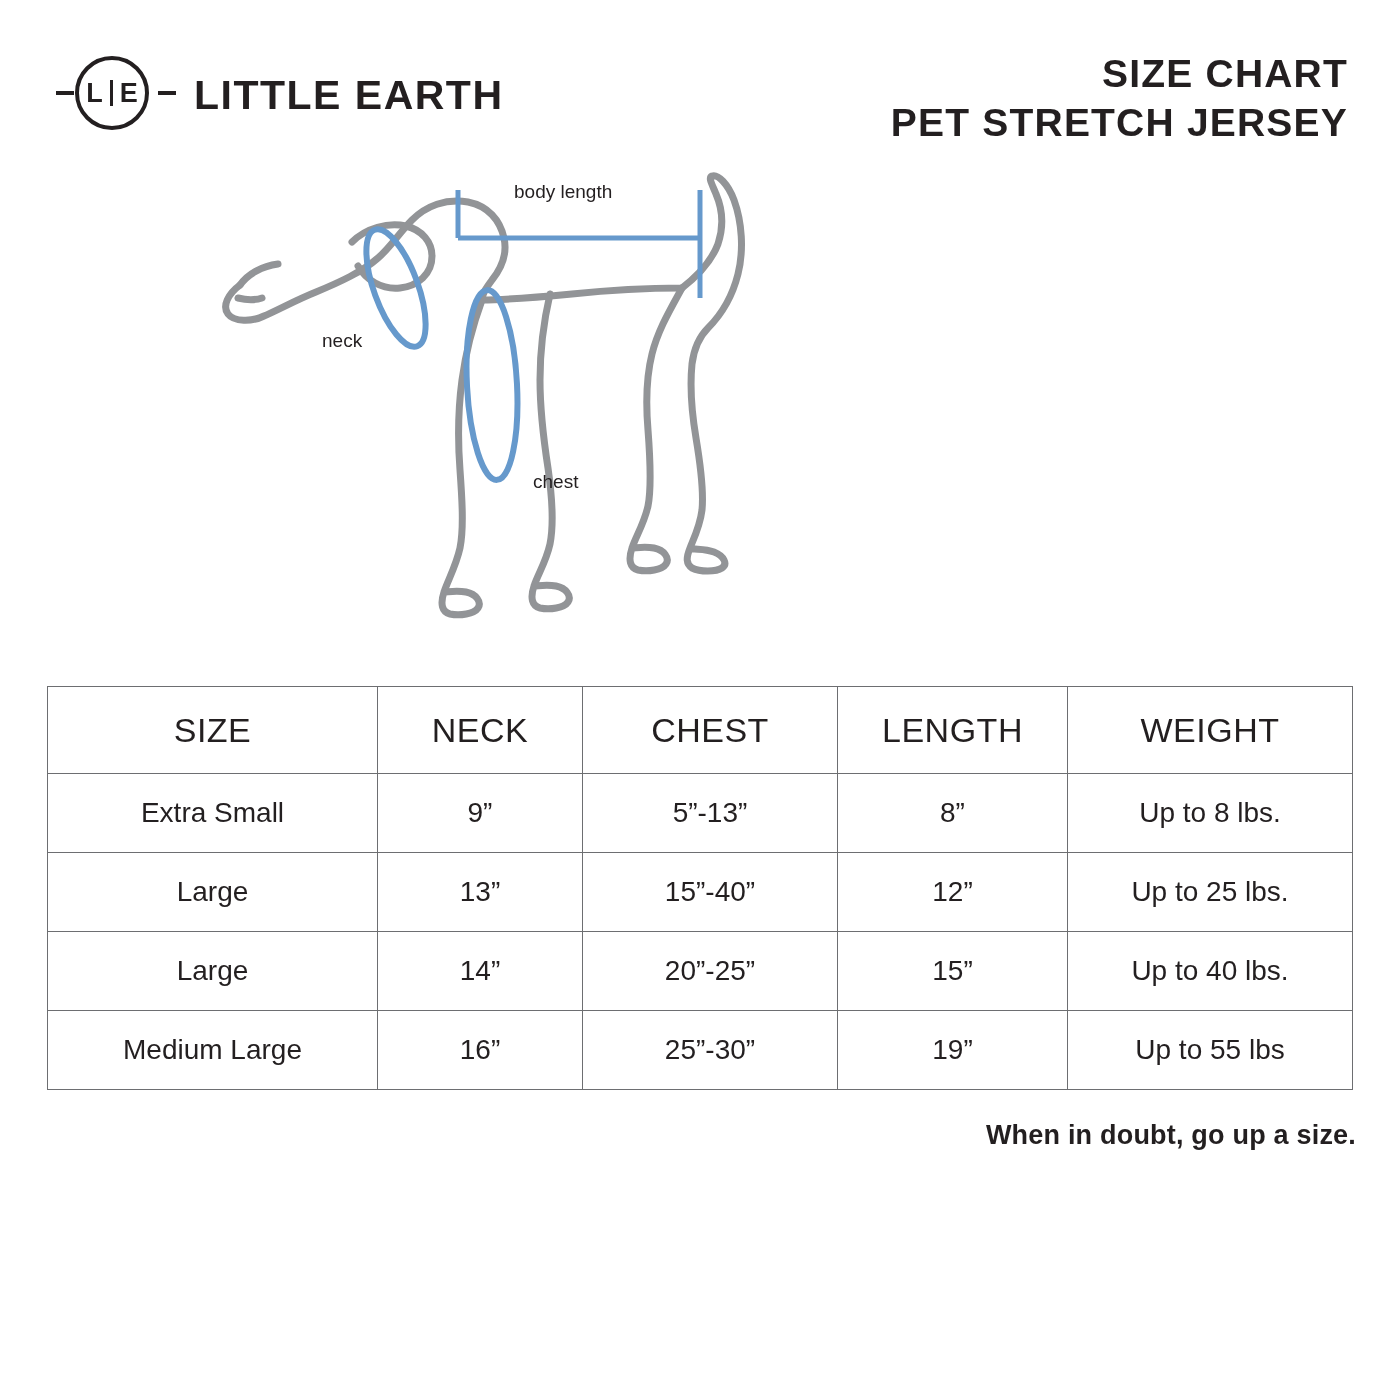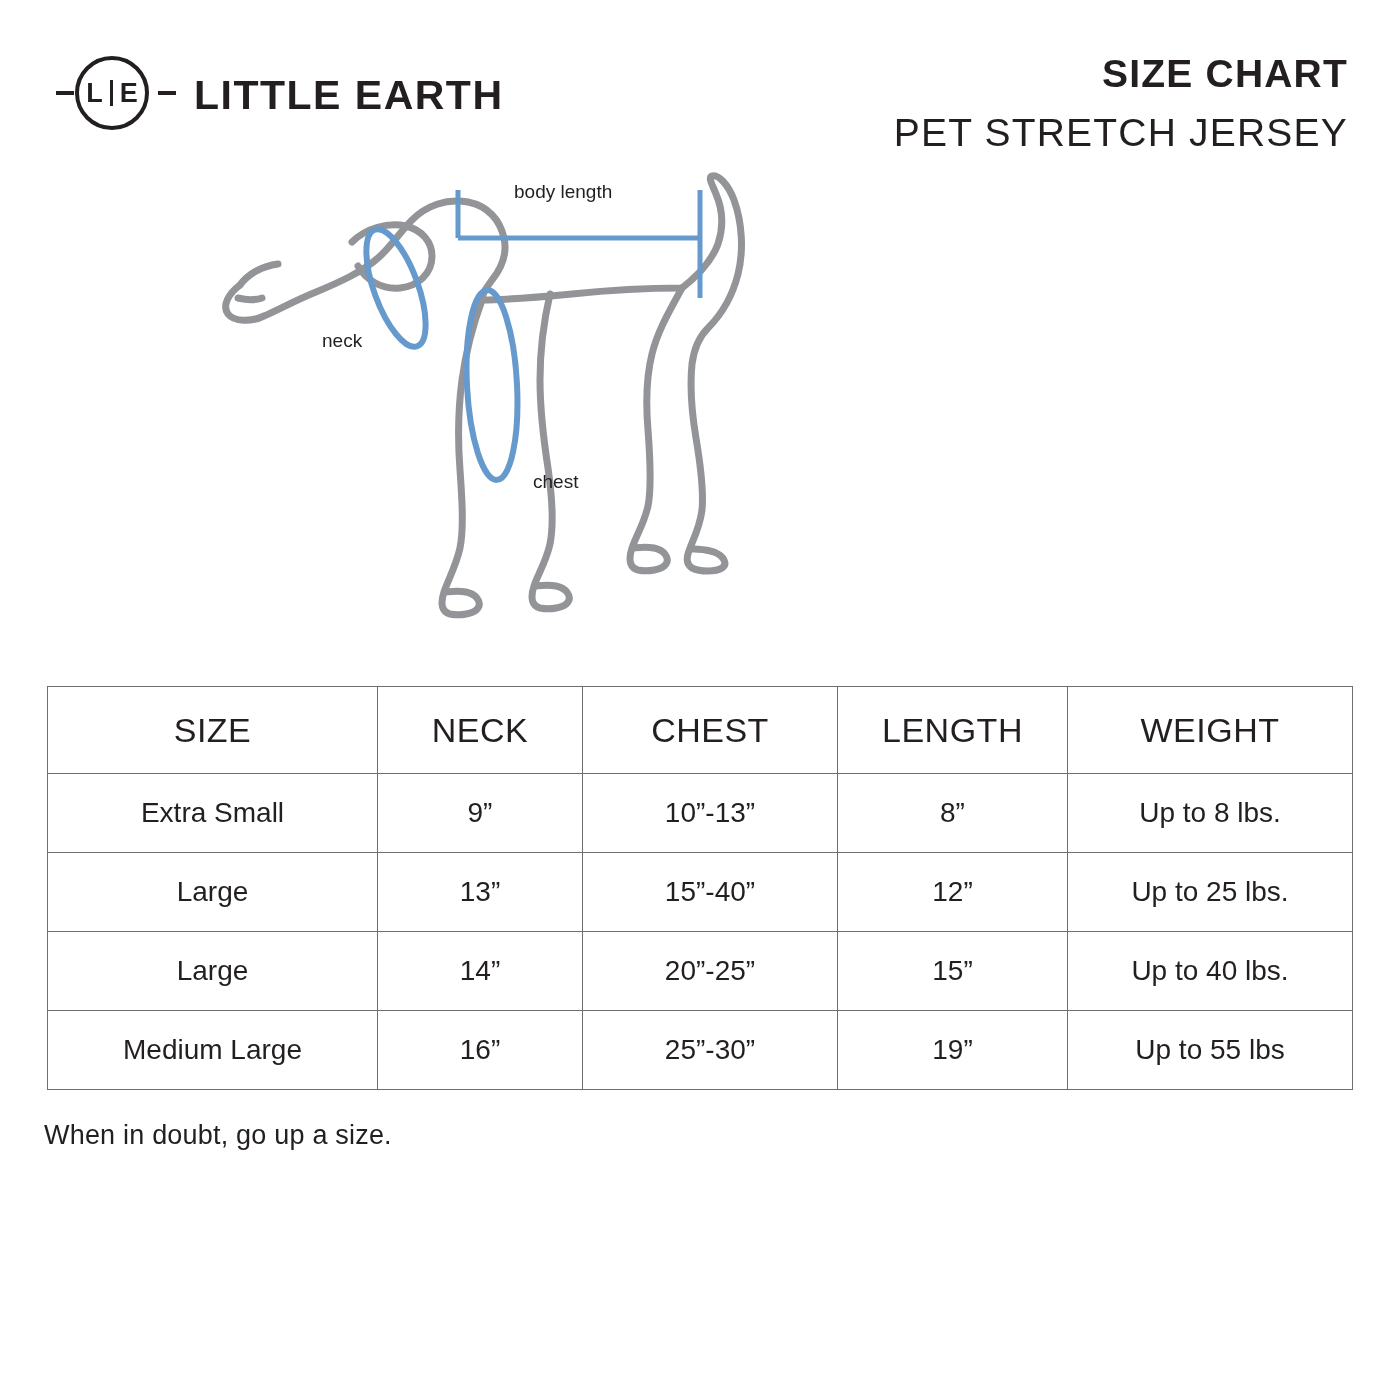"PET STRETCH JERSEY" .title-sub { font-weight: normal -> bold; margin-top: 10px -> 0 }
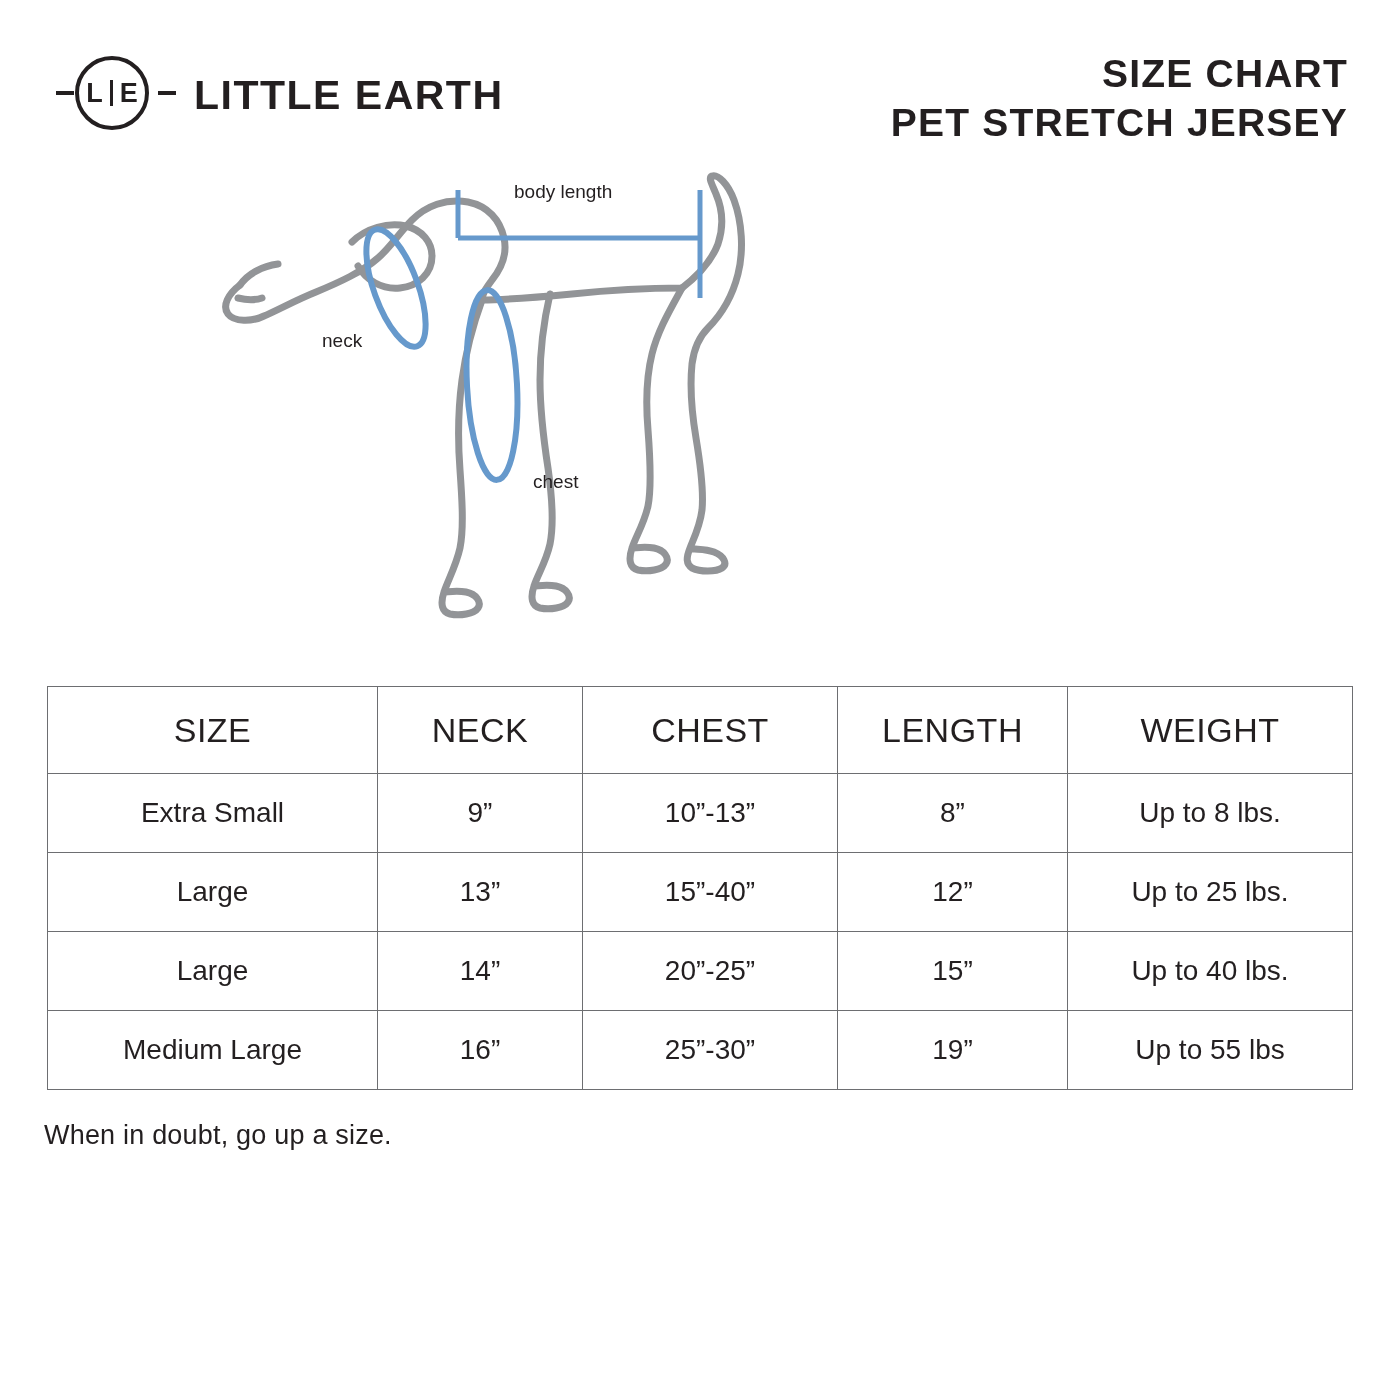"10”-13”" td { text: 10 -> 5 }
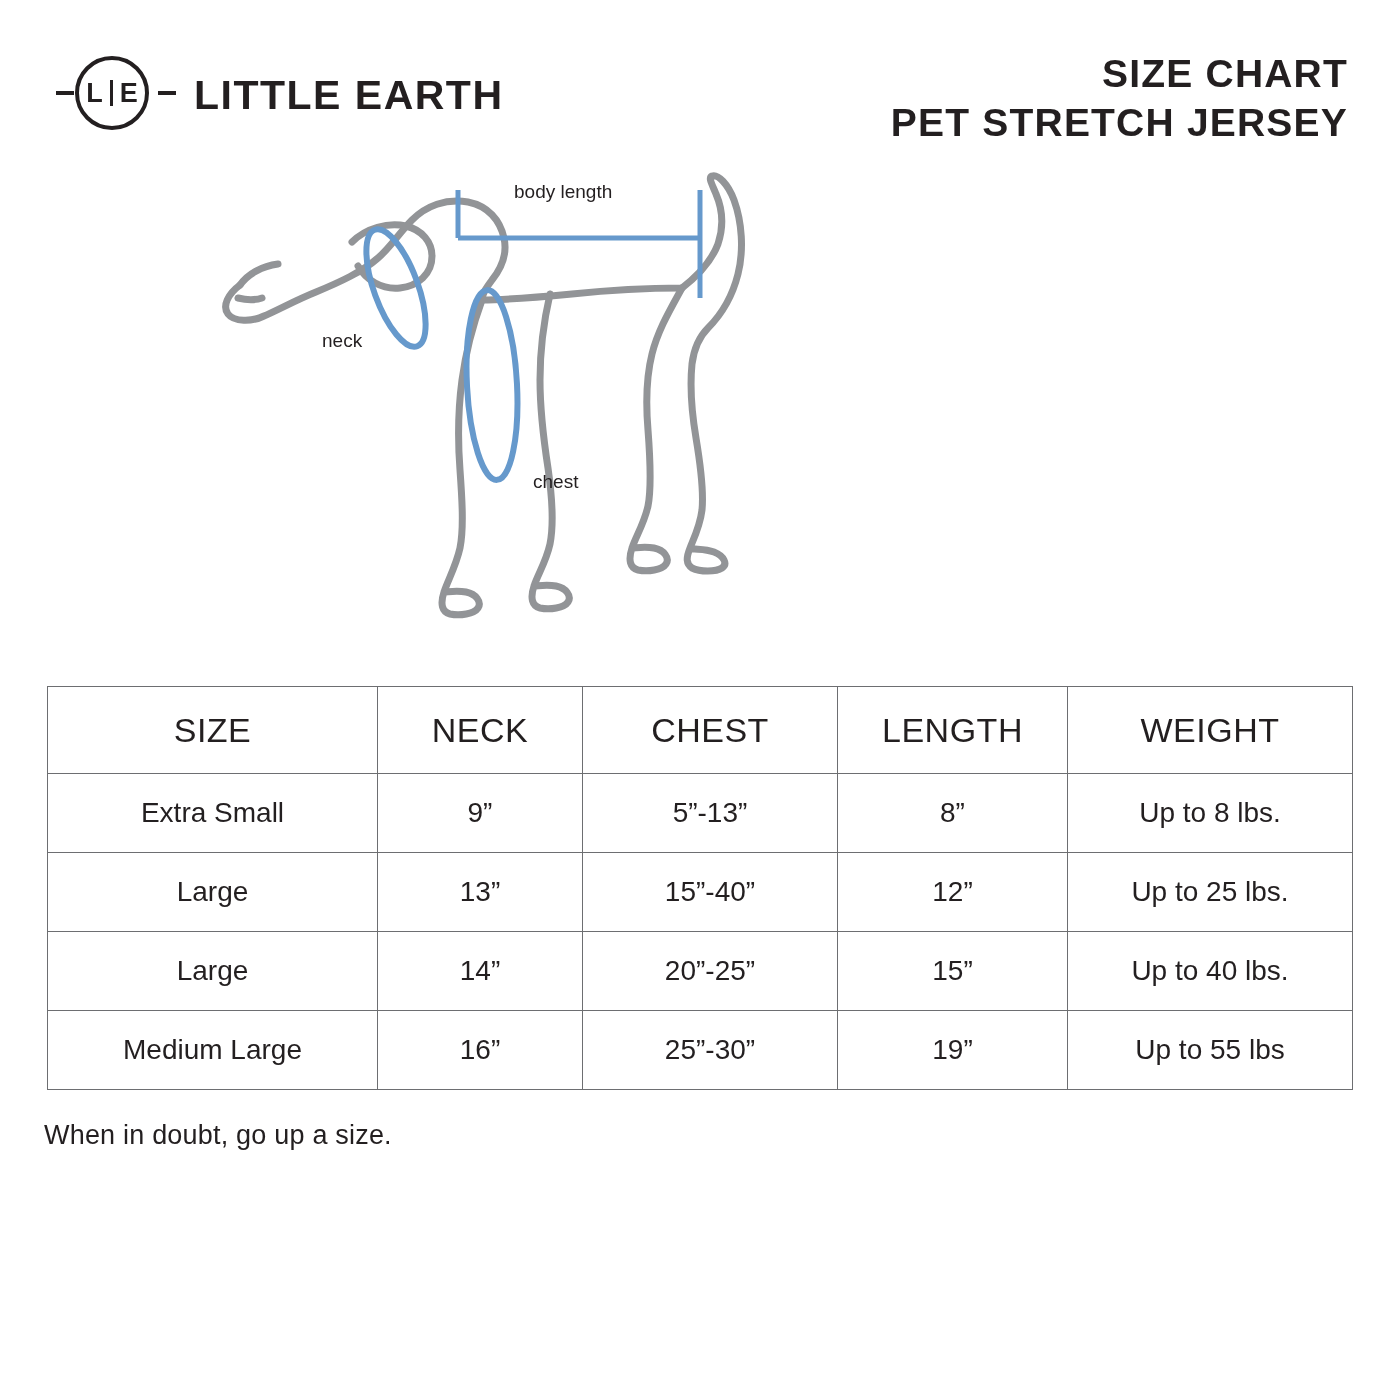"When in doubt, go up" .footnote { font-weight: normal -> bold; text-align: left -> right }
